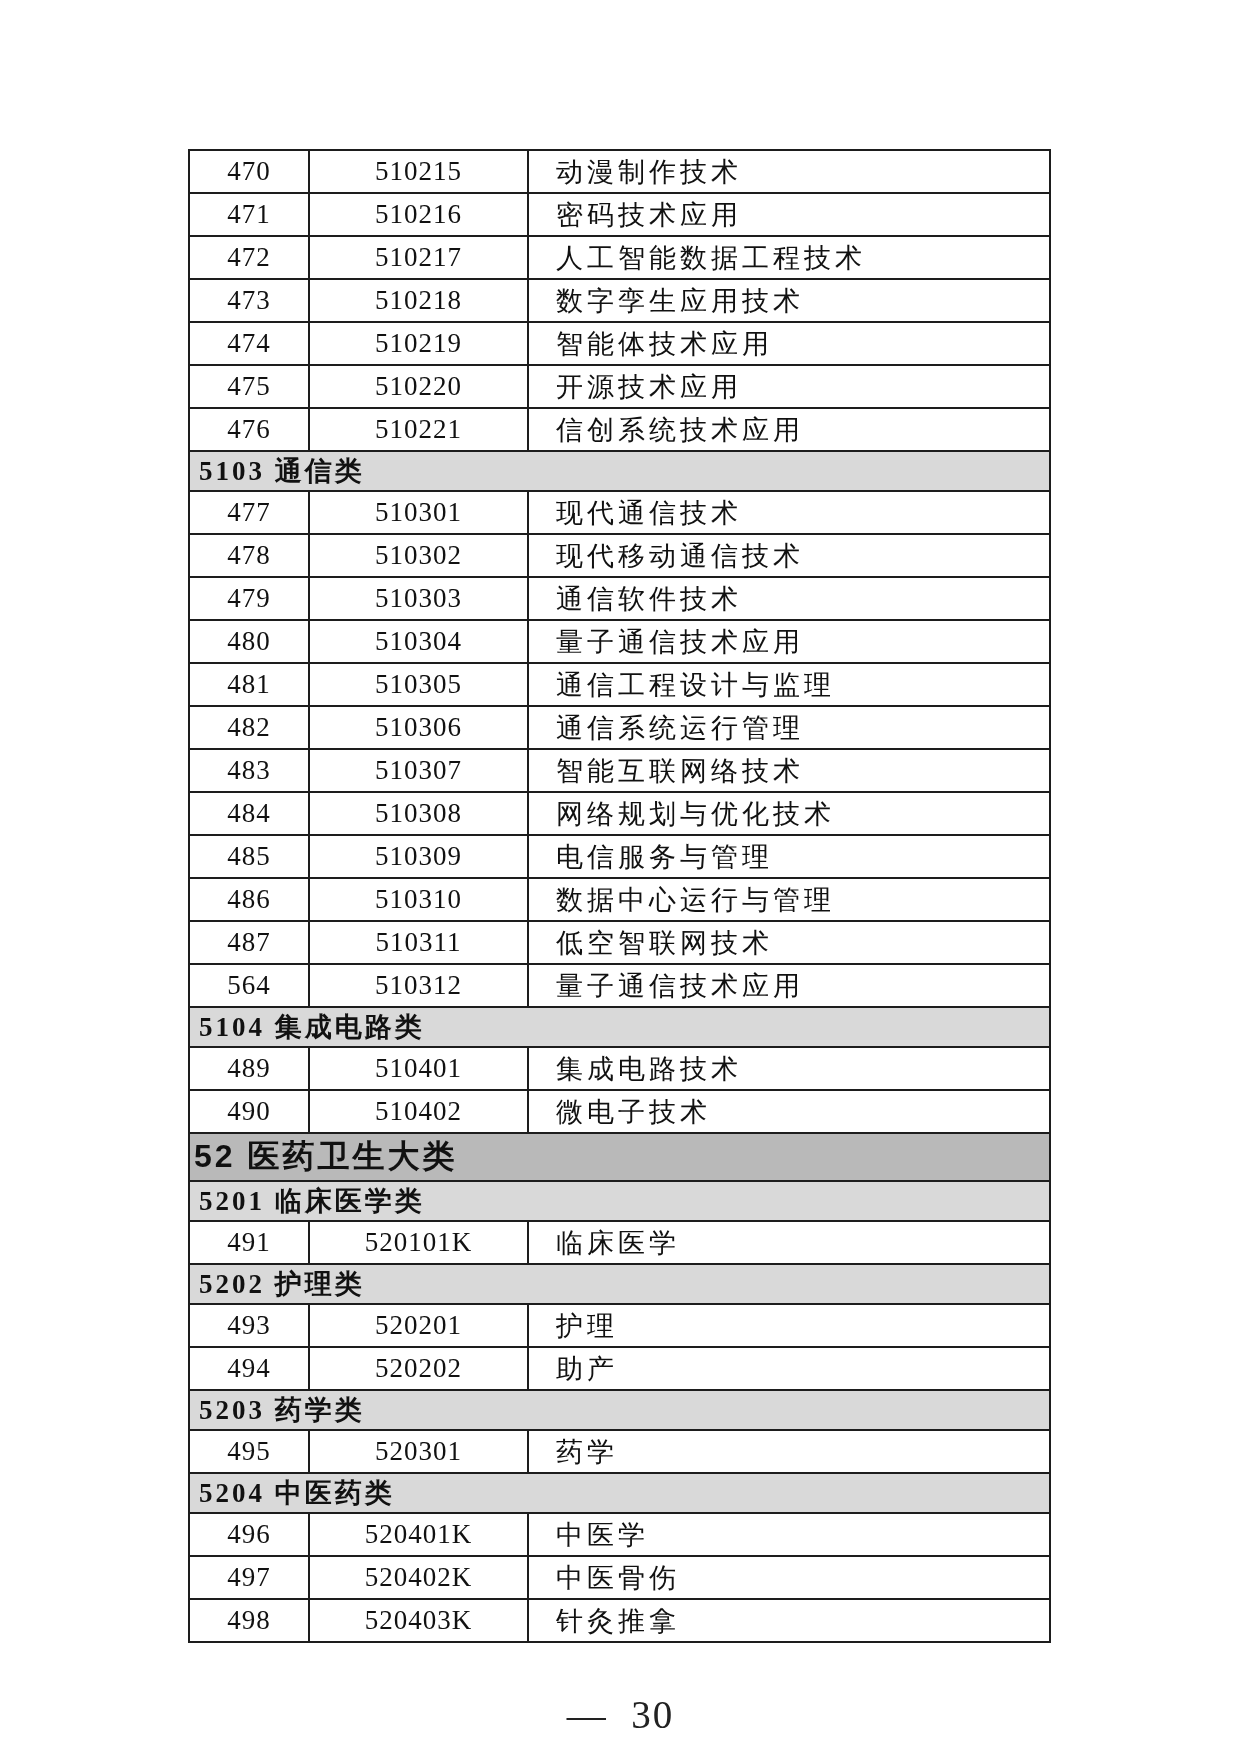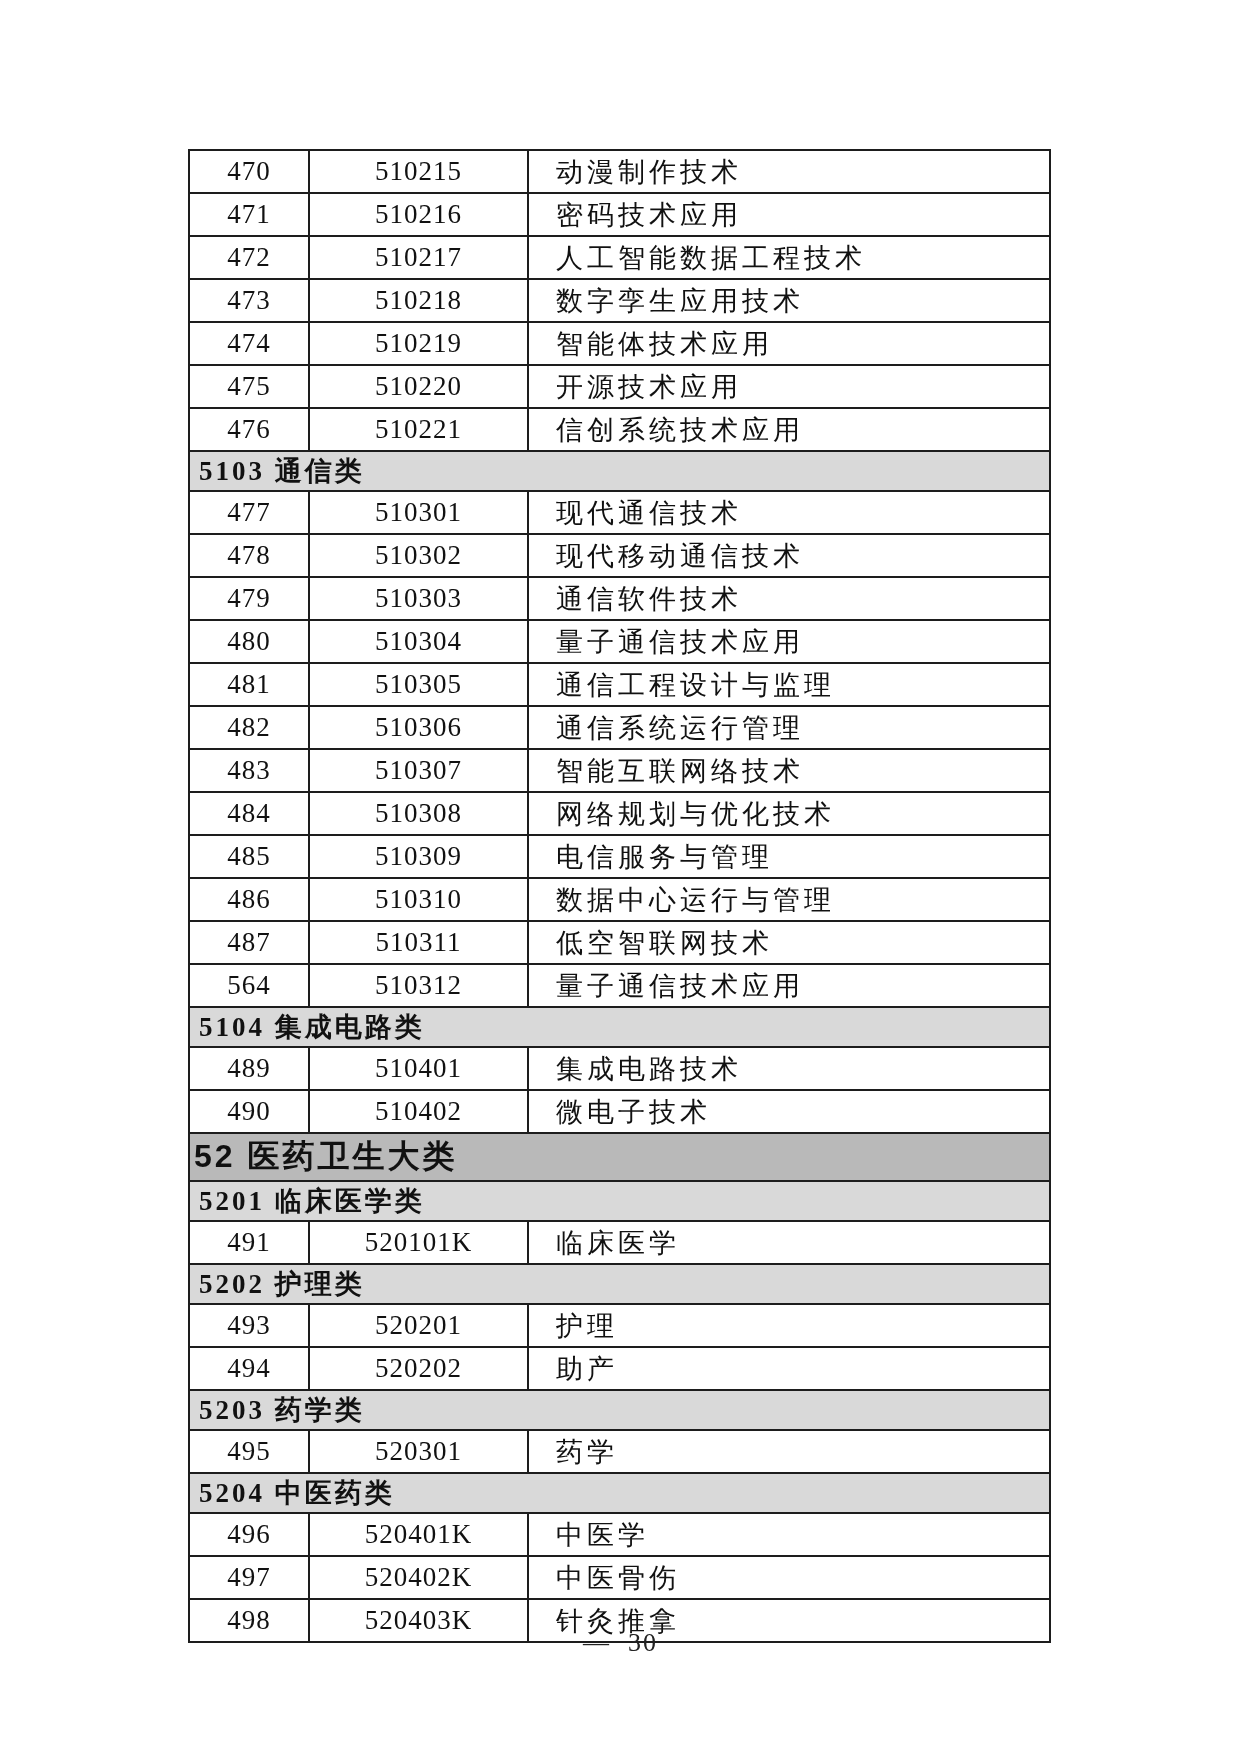"— 30" .footer { font-size: 26px -> 39px; top: 1628px -> 1692px }
